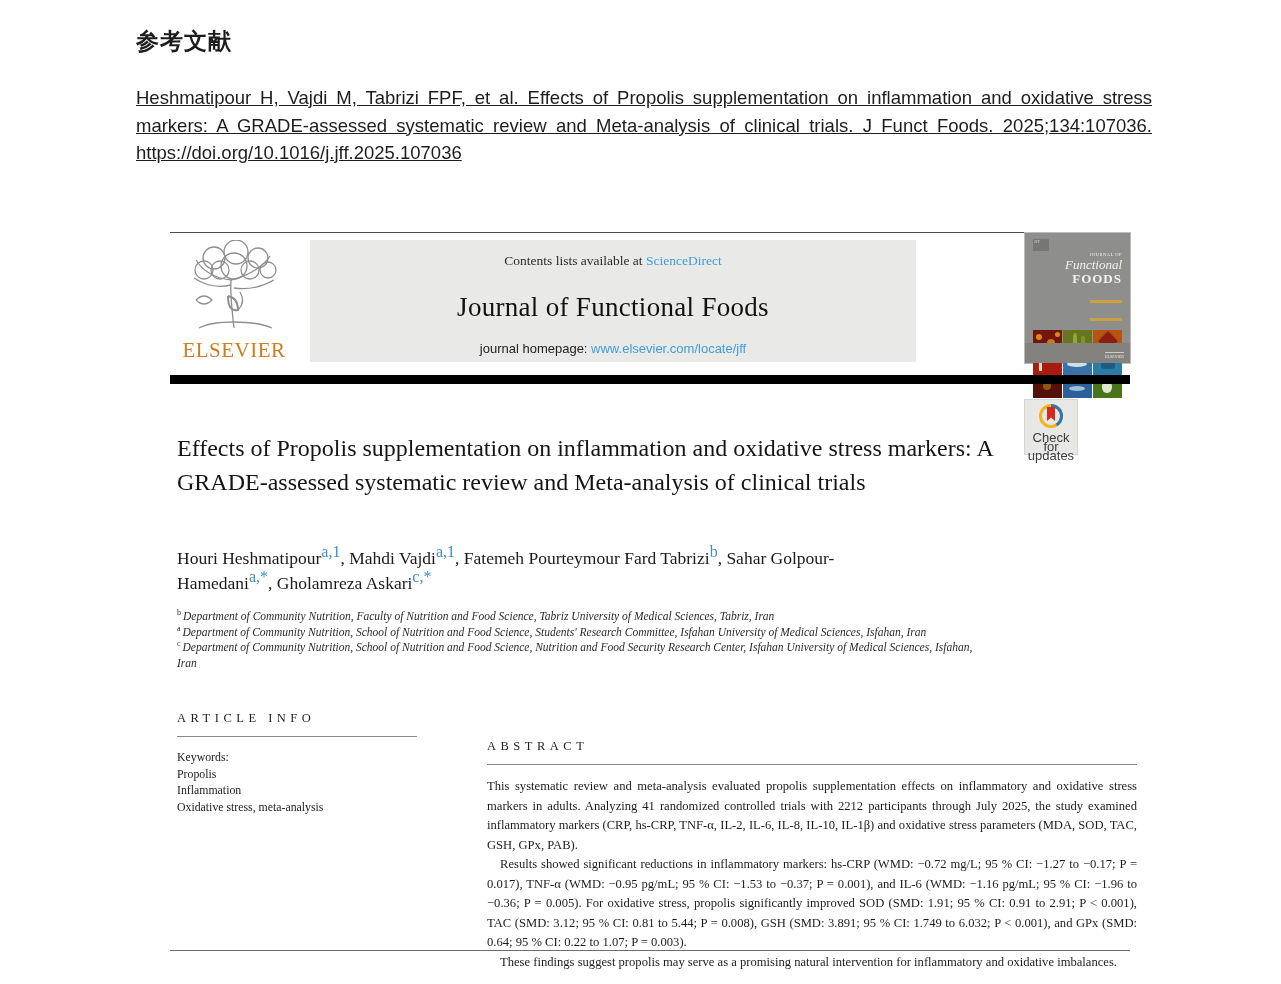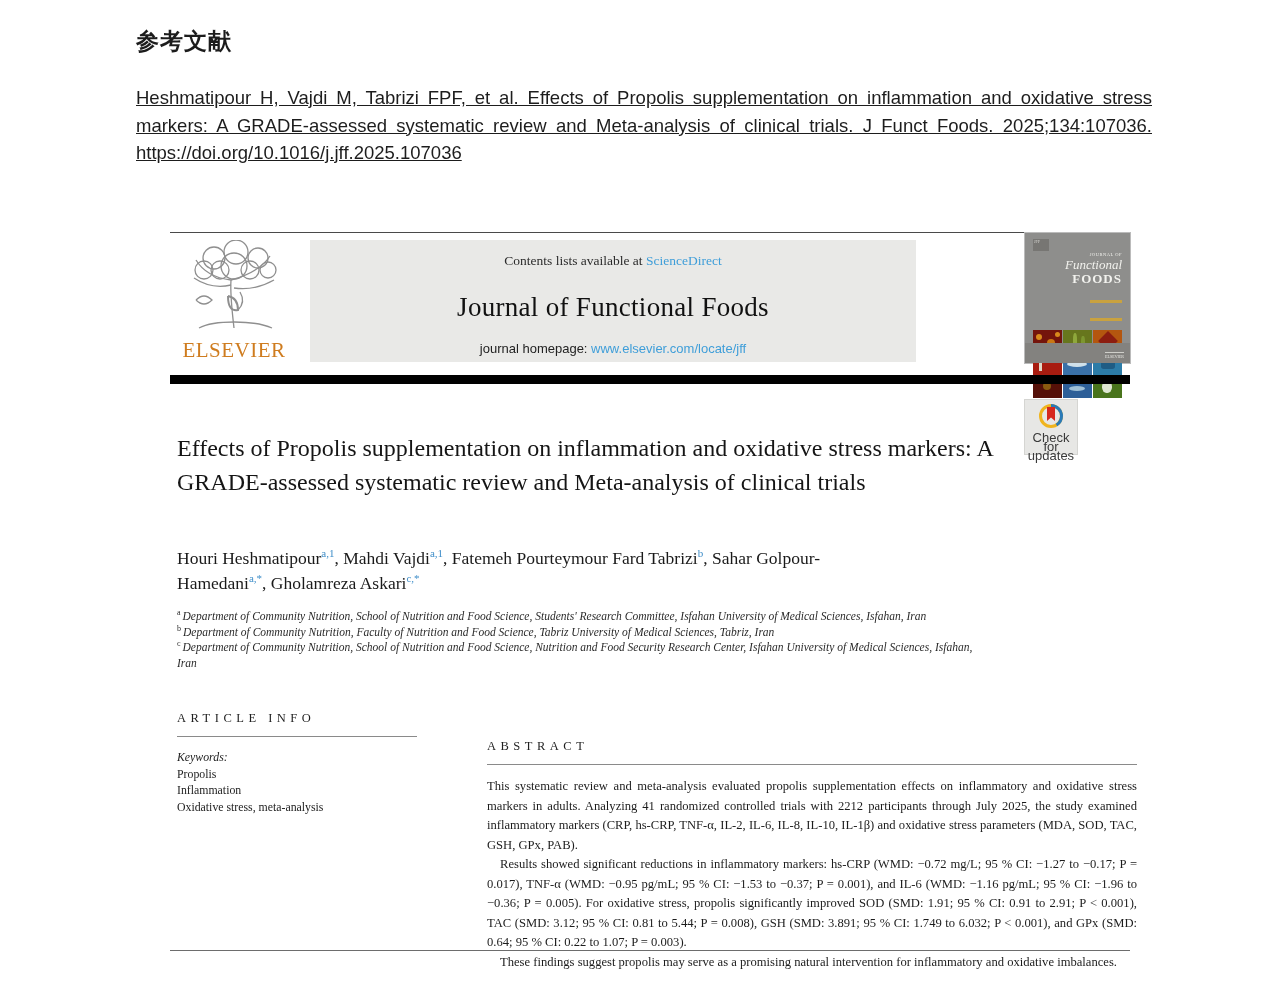"a,1" .au-sup { font-size: 11px -> 16px }
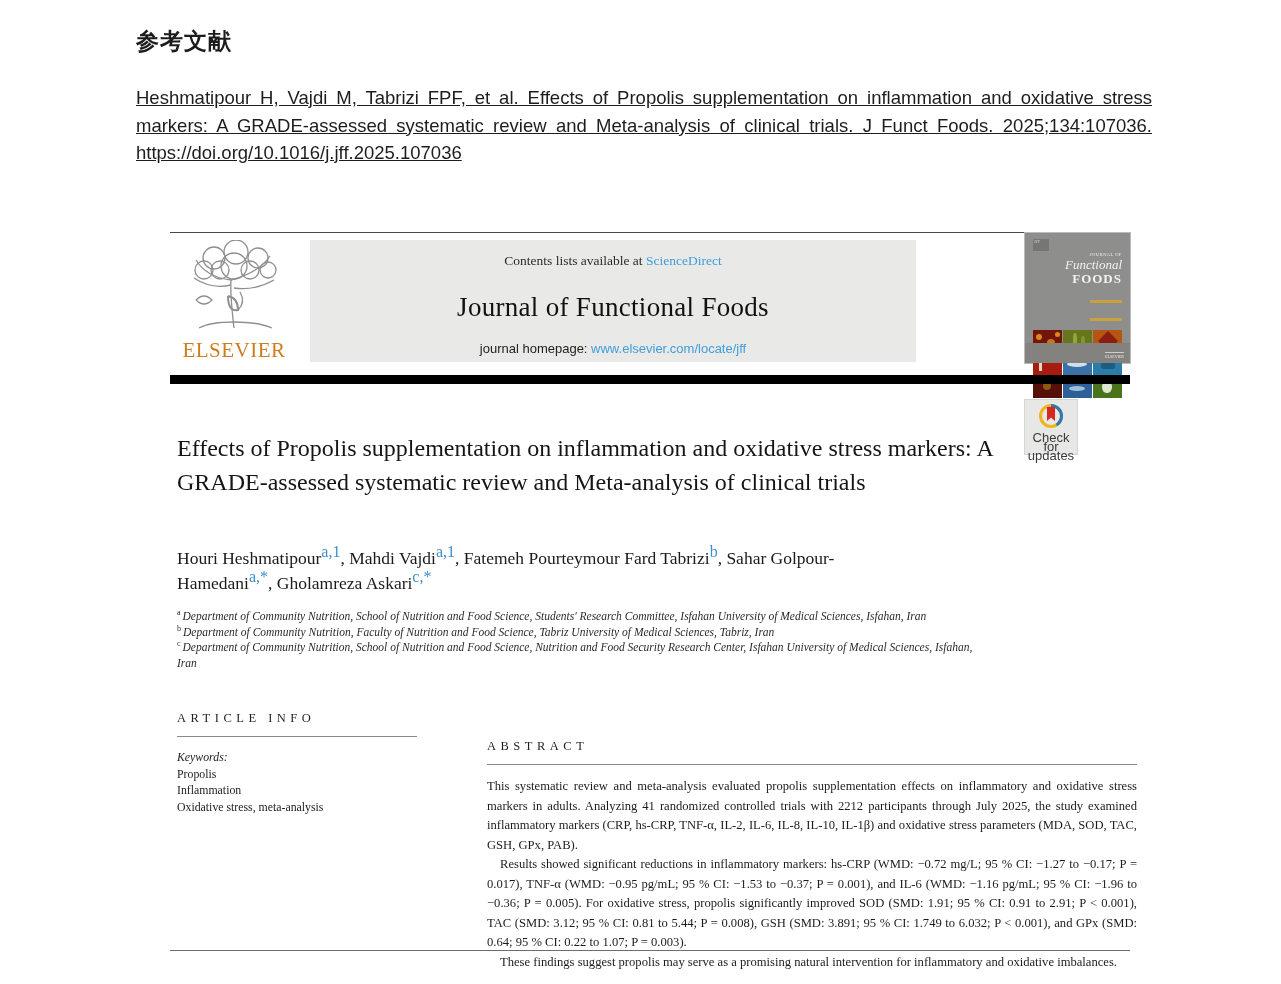"a Department of Community Nutrition," div { order: before "b Department of Community Nutrition," -> after "b Department of Community Nutrition," }
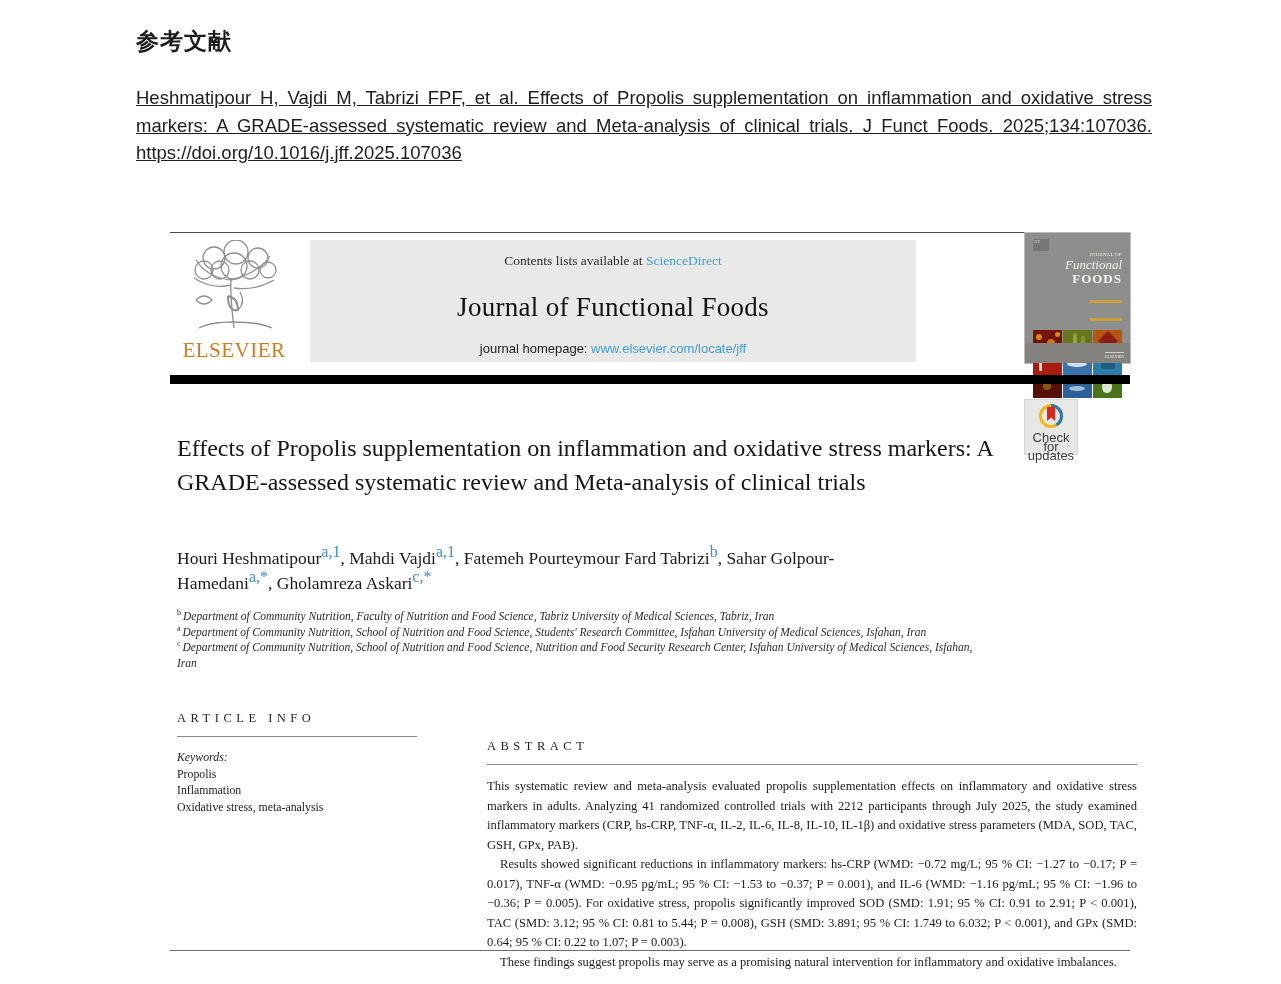"Keywords:" #keywords-label { font-style: italic -> none }
